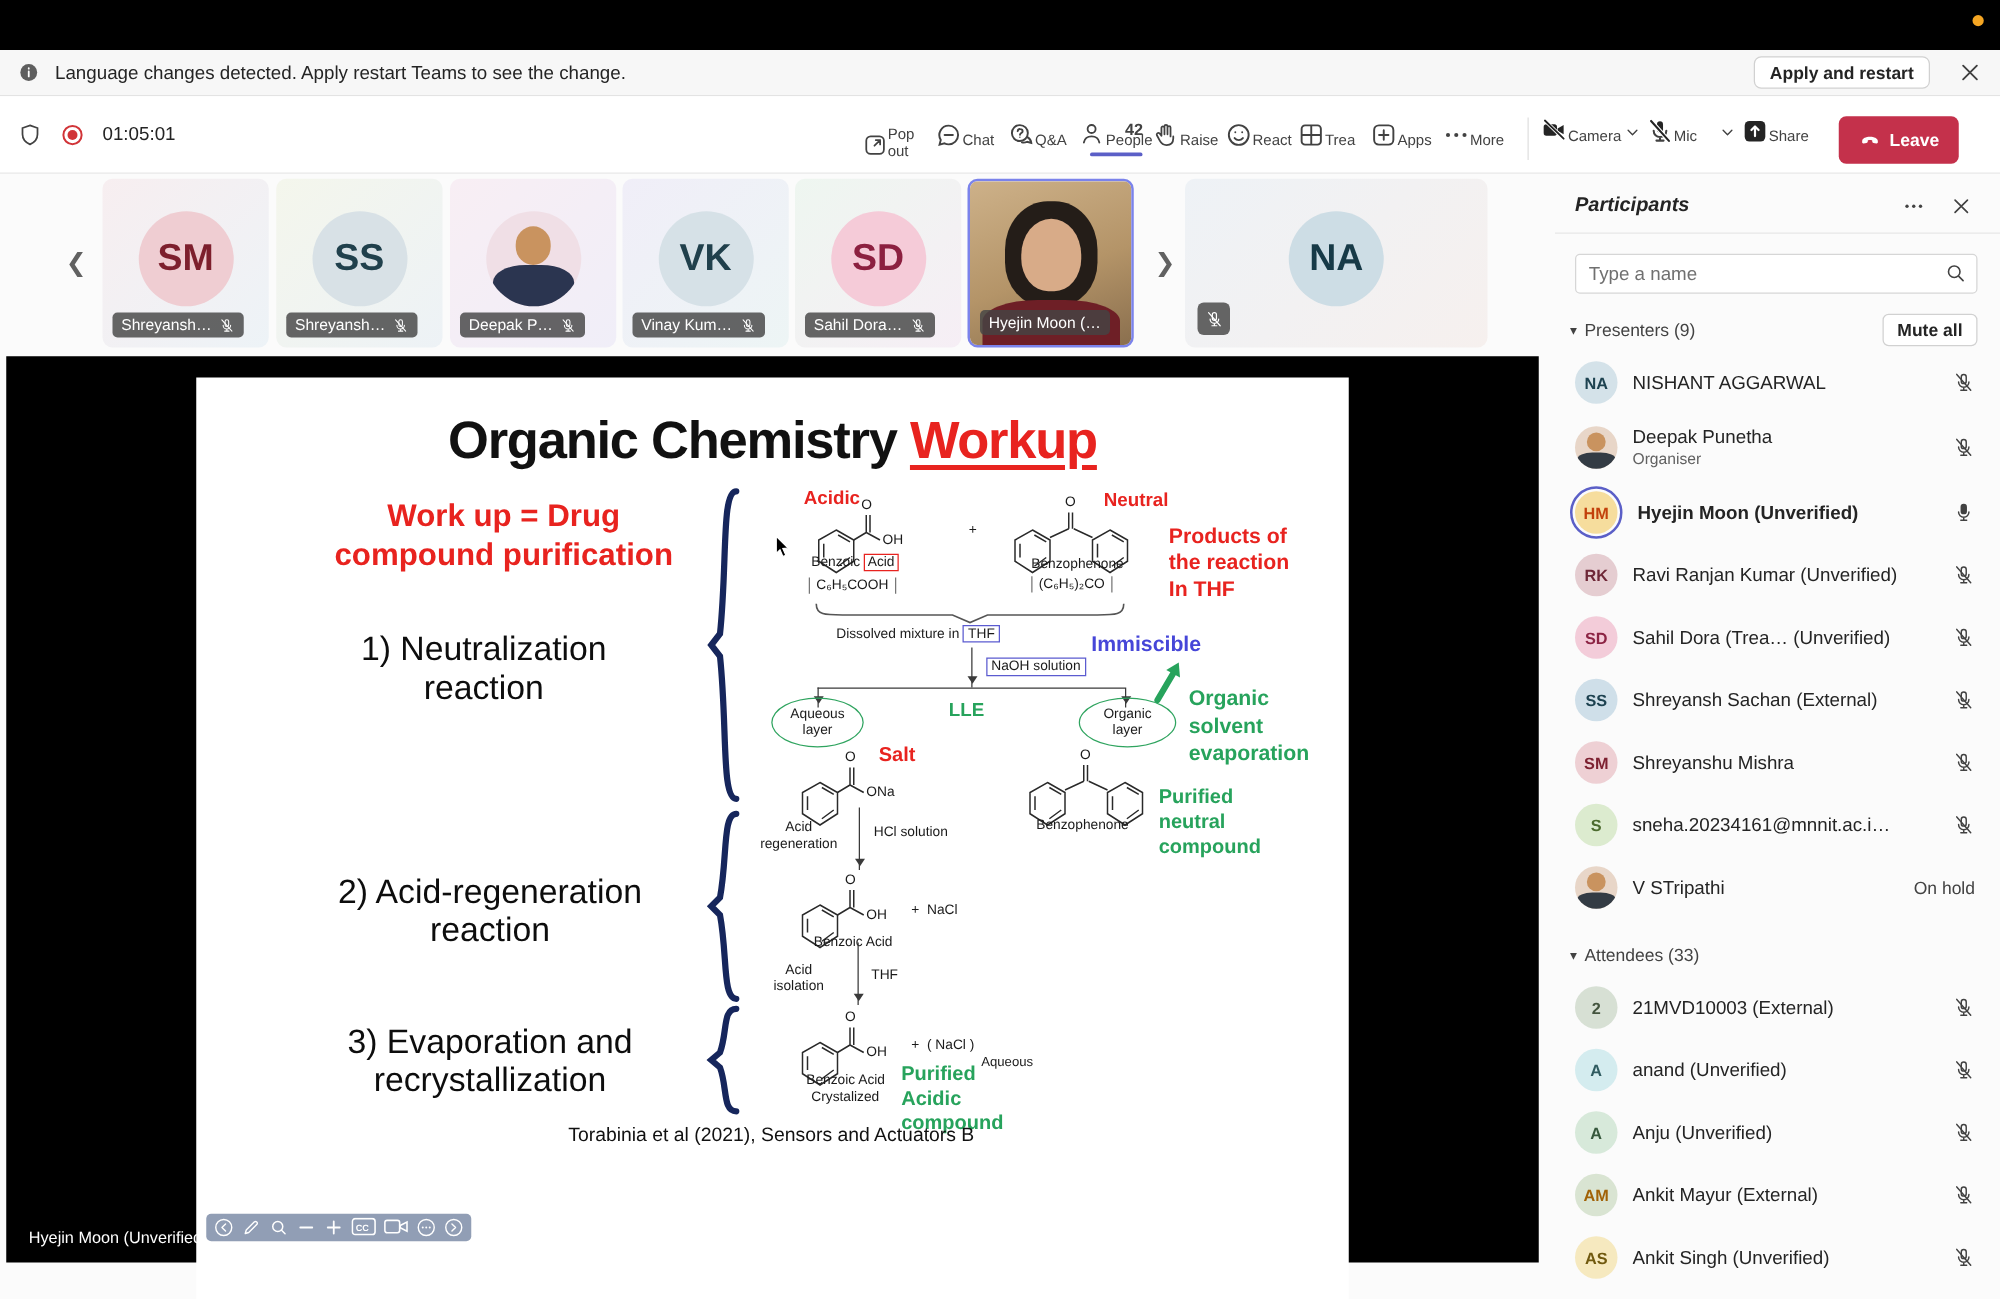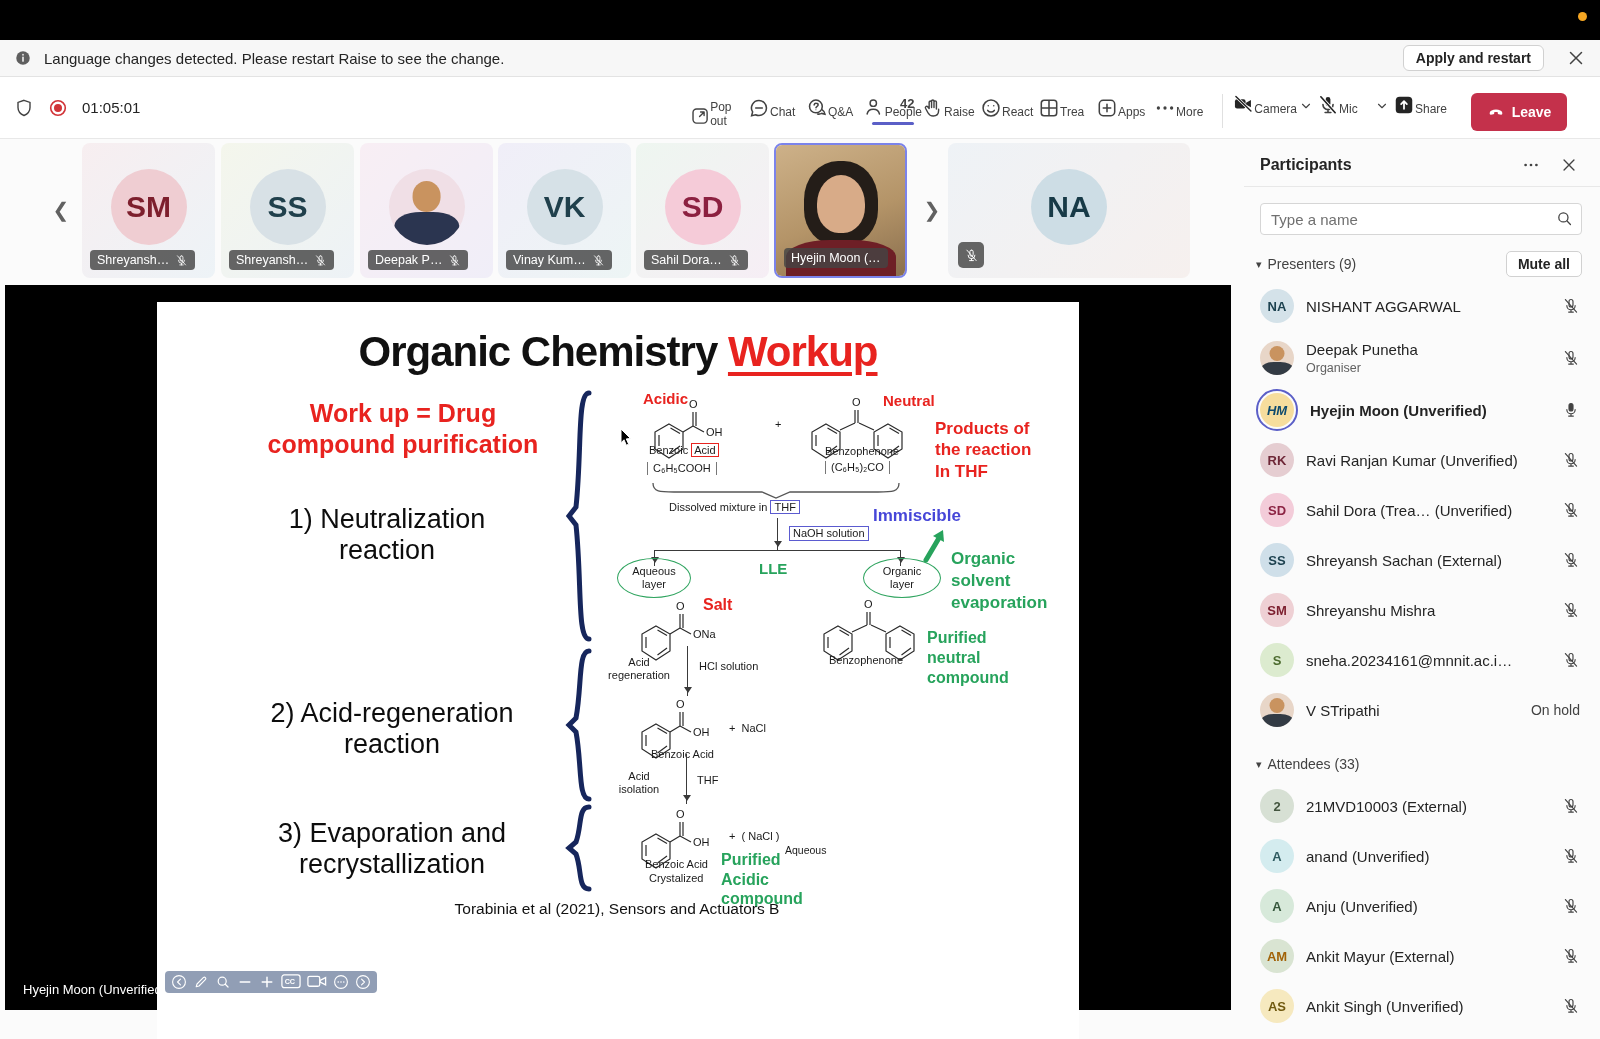"Language changes detected. Please" span.banner-text { text: Please restart Raise -> Apply restart Teams }
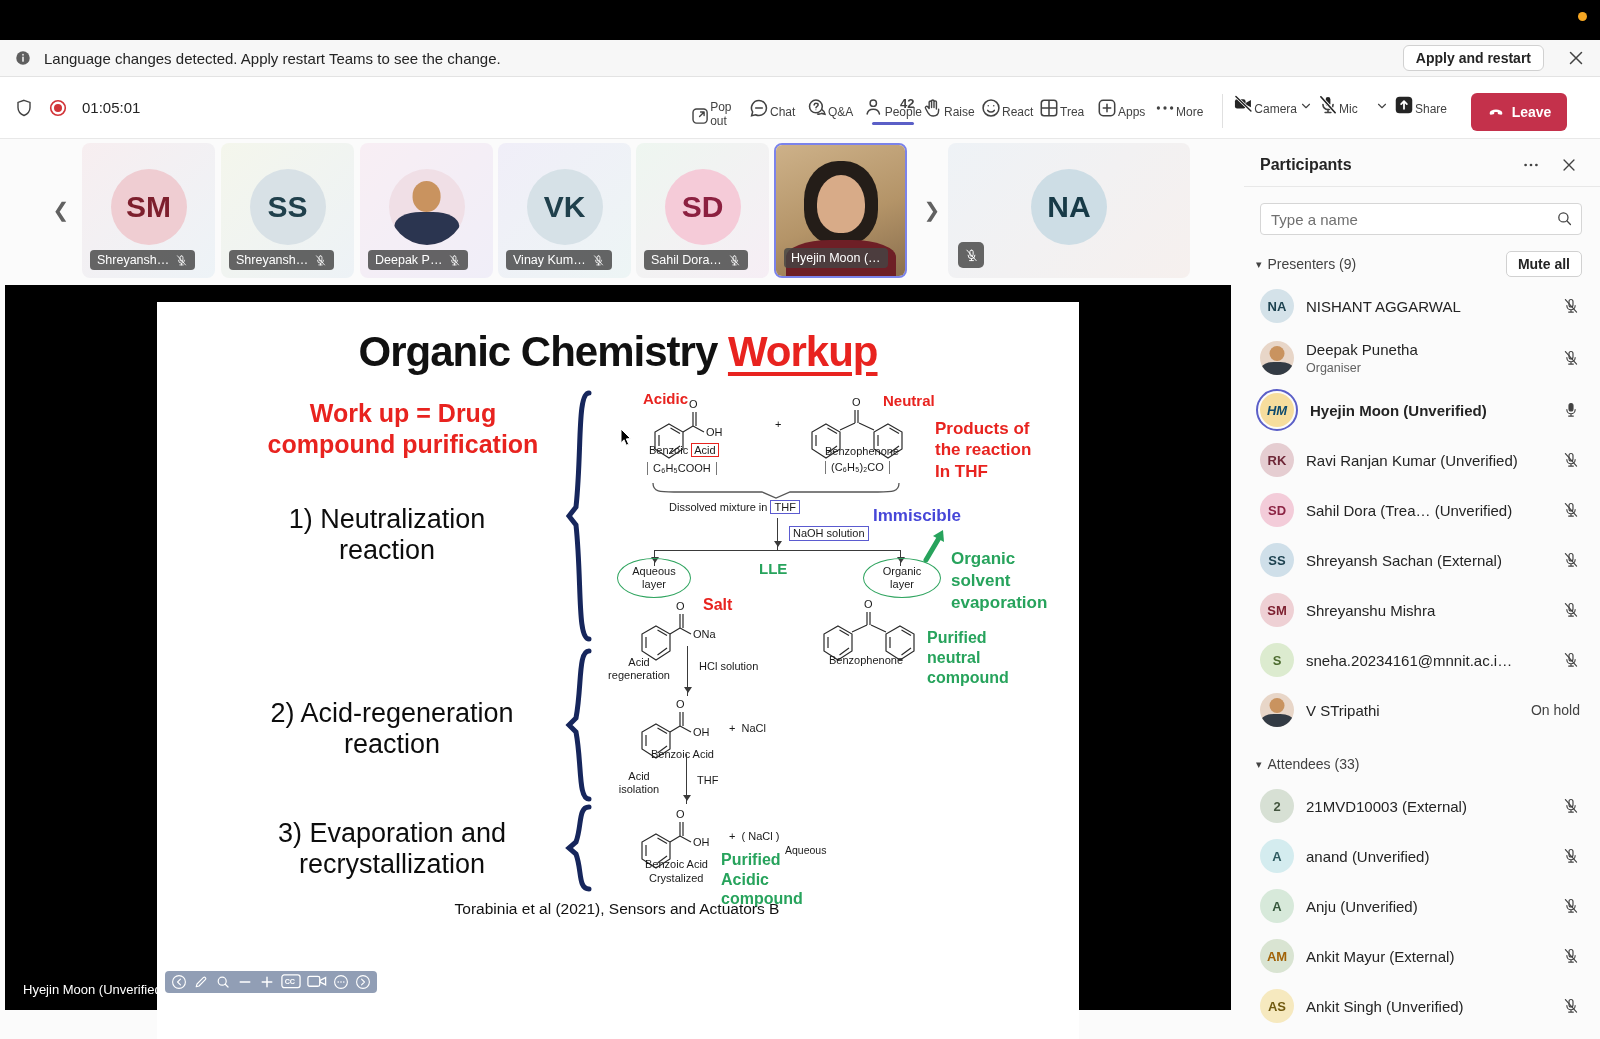"Participants" .panel-head { font-style: none -> italic }
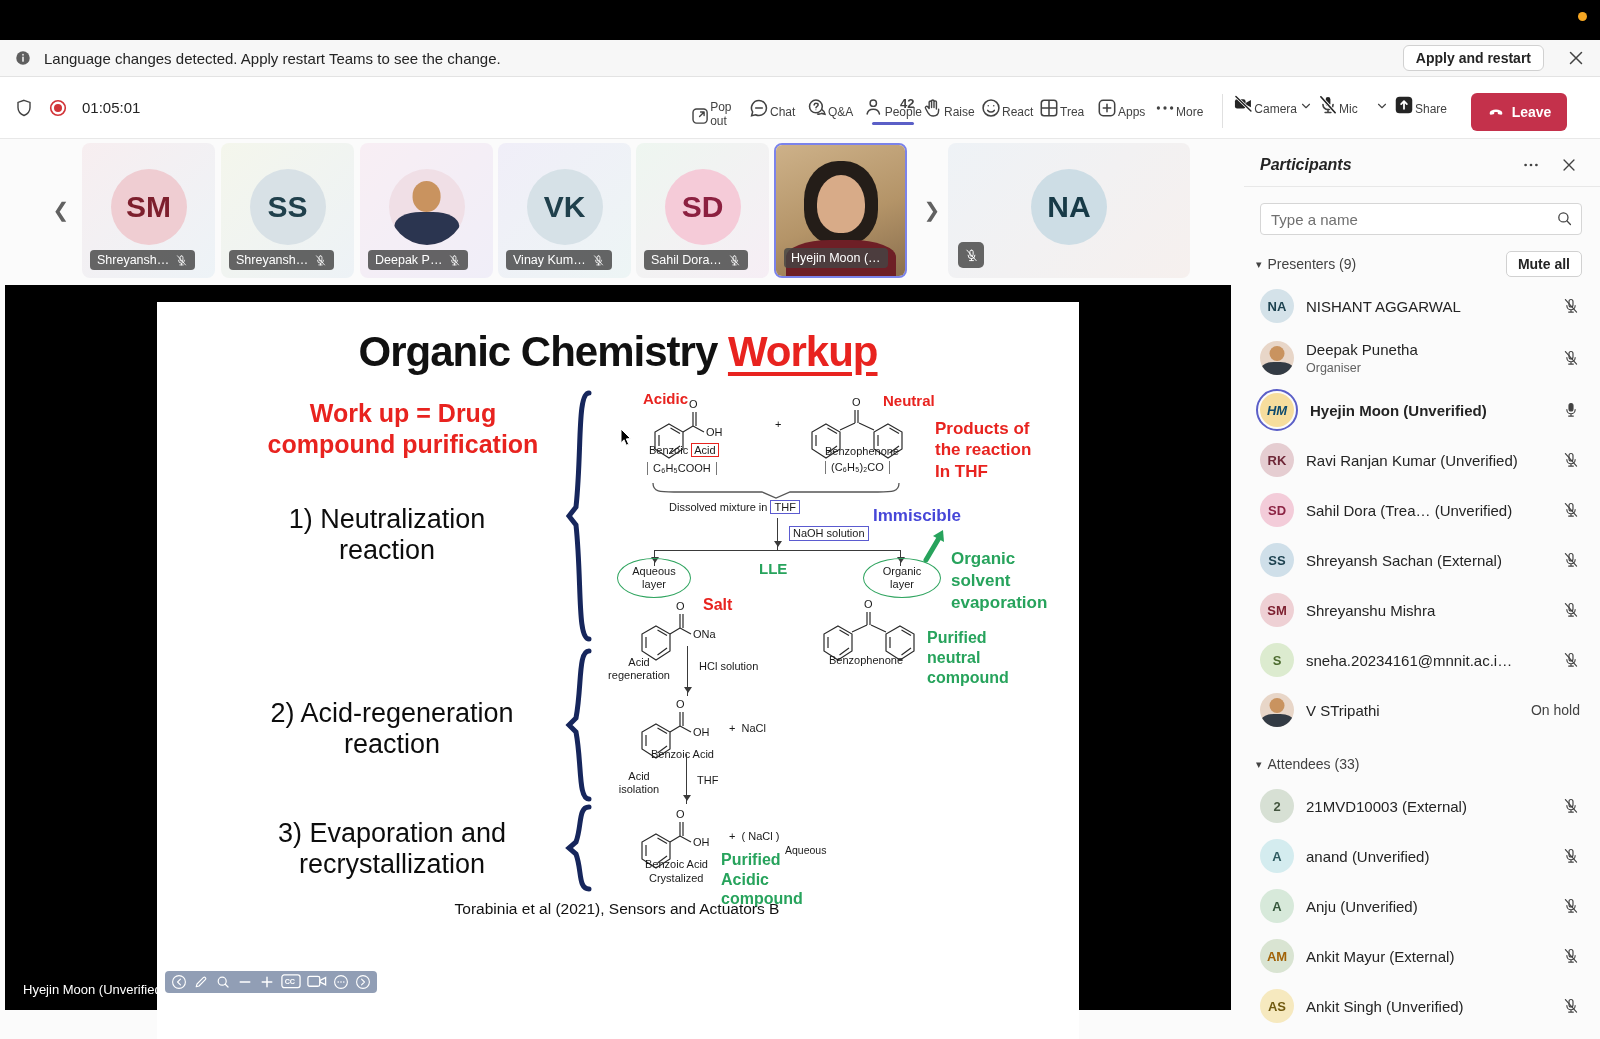"HM" span.p-av { color: #0c4a6e -> #c2410c; font-style: italic -> none }
